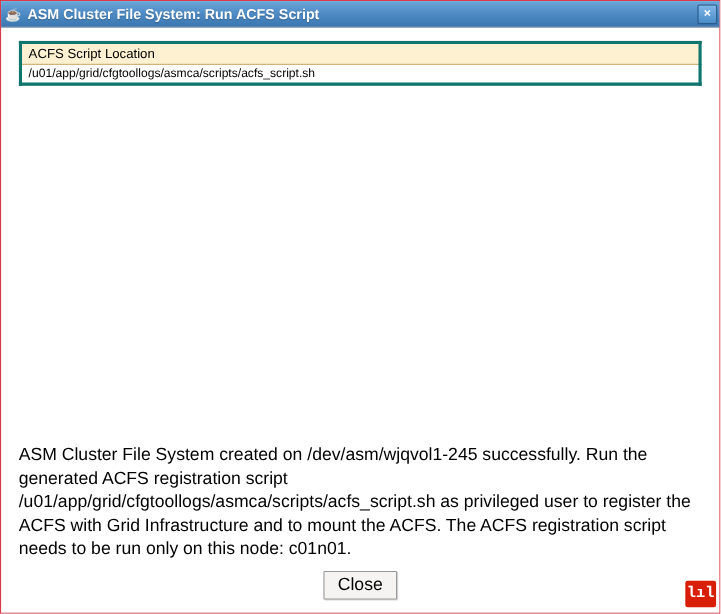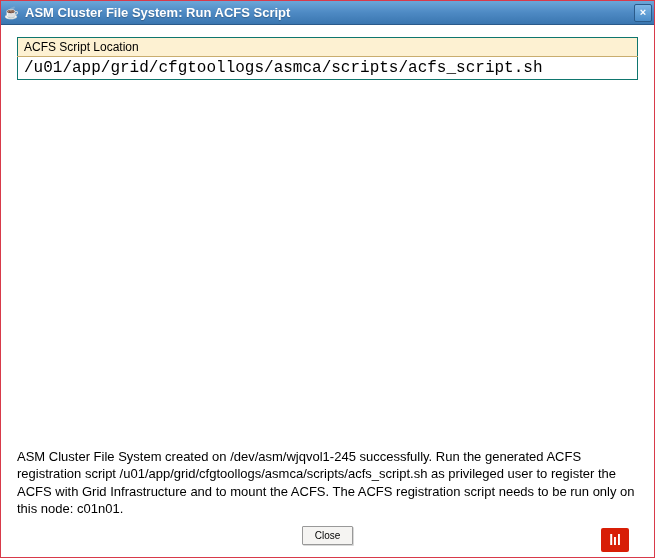"ACFS Script Location" .script-table { border: 1px solid #0f766e -> 3px solid #0f766e }
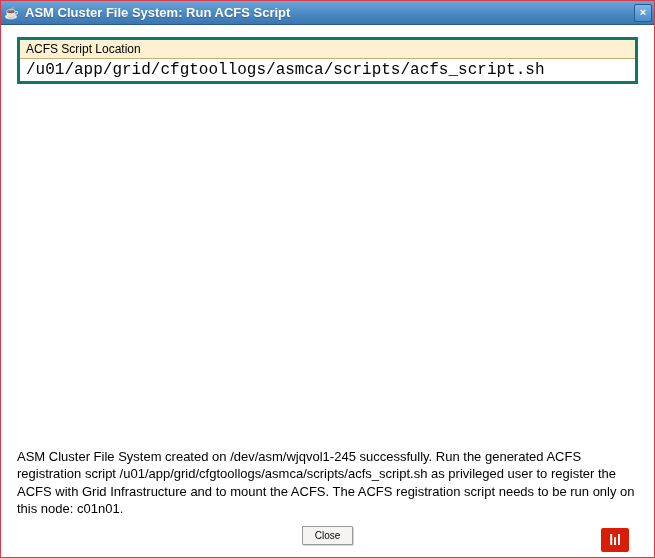"/u01/app/grid/cfgtoollogs/asmca/scripts/" .script-table td { font-family: Liberation Mono, monospace -> none; font-size: 16px -> 11px }
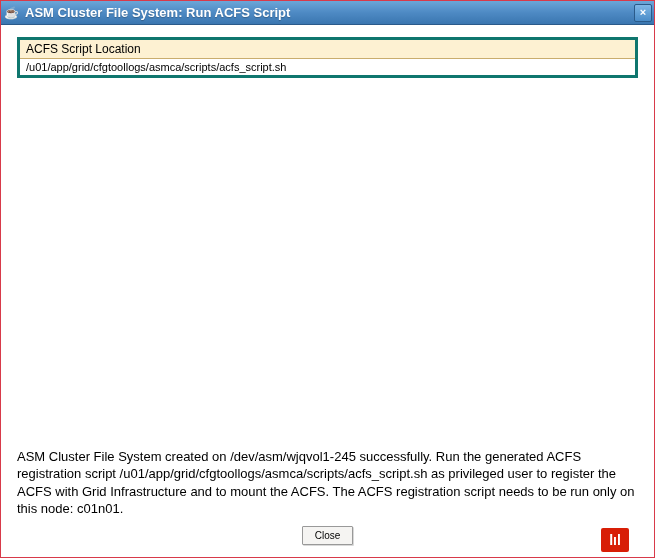"ASM Cluster File System created" .status-text { font-size: 13px -> 16px }
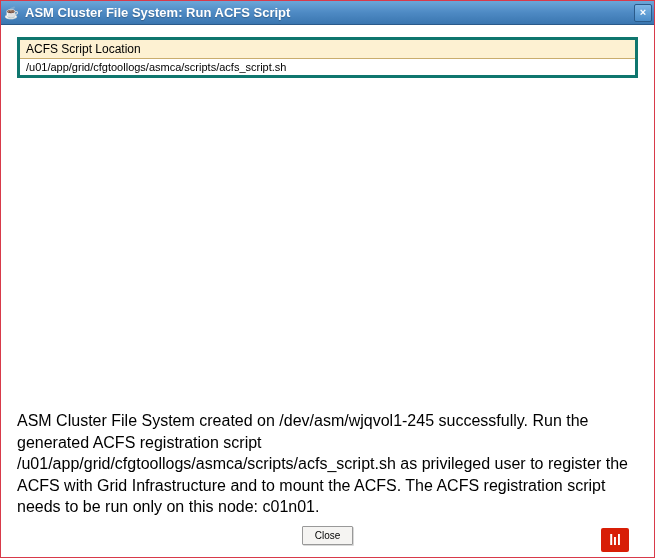"Close" .close-action { font-size: 10px -> 16px }
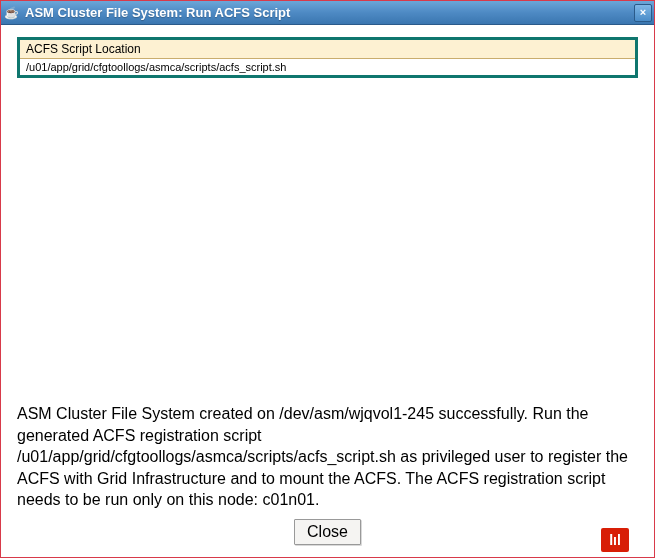"lıl" .watermark { font-family: Liberation Sans, sans-serif -> Liberation Mono, monospace; right: 22px -> 0 }
